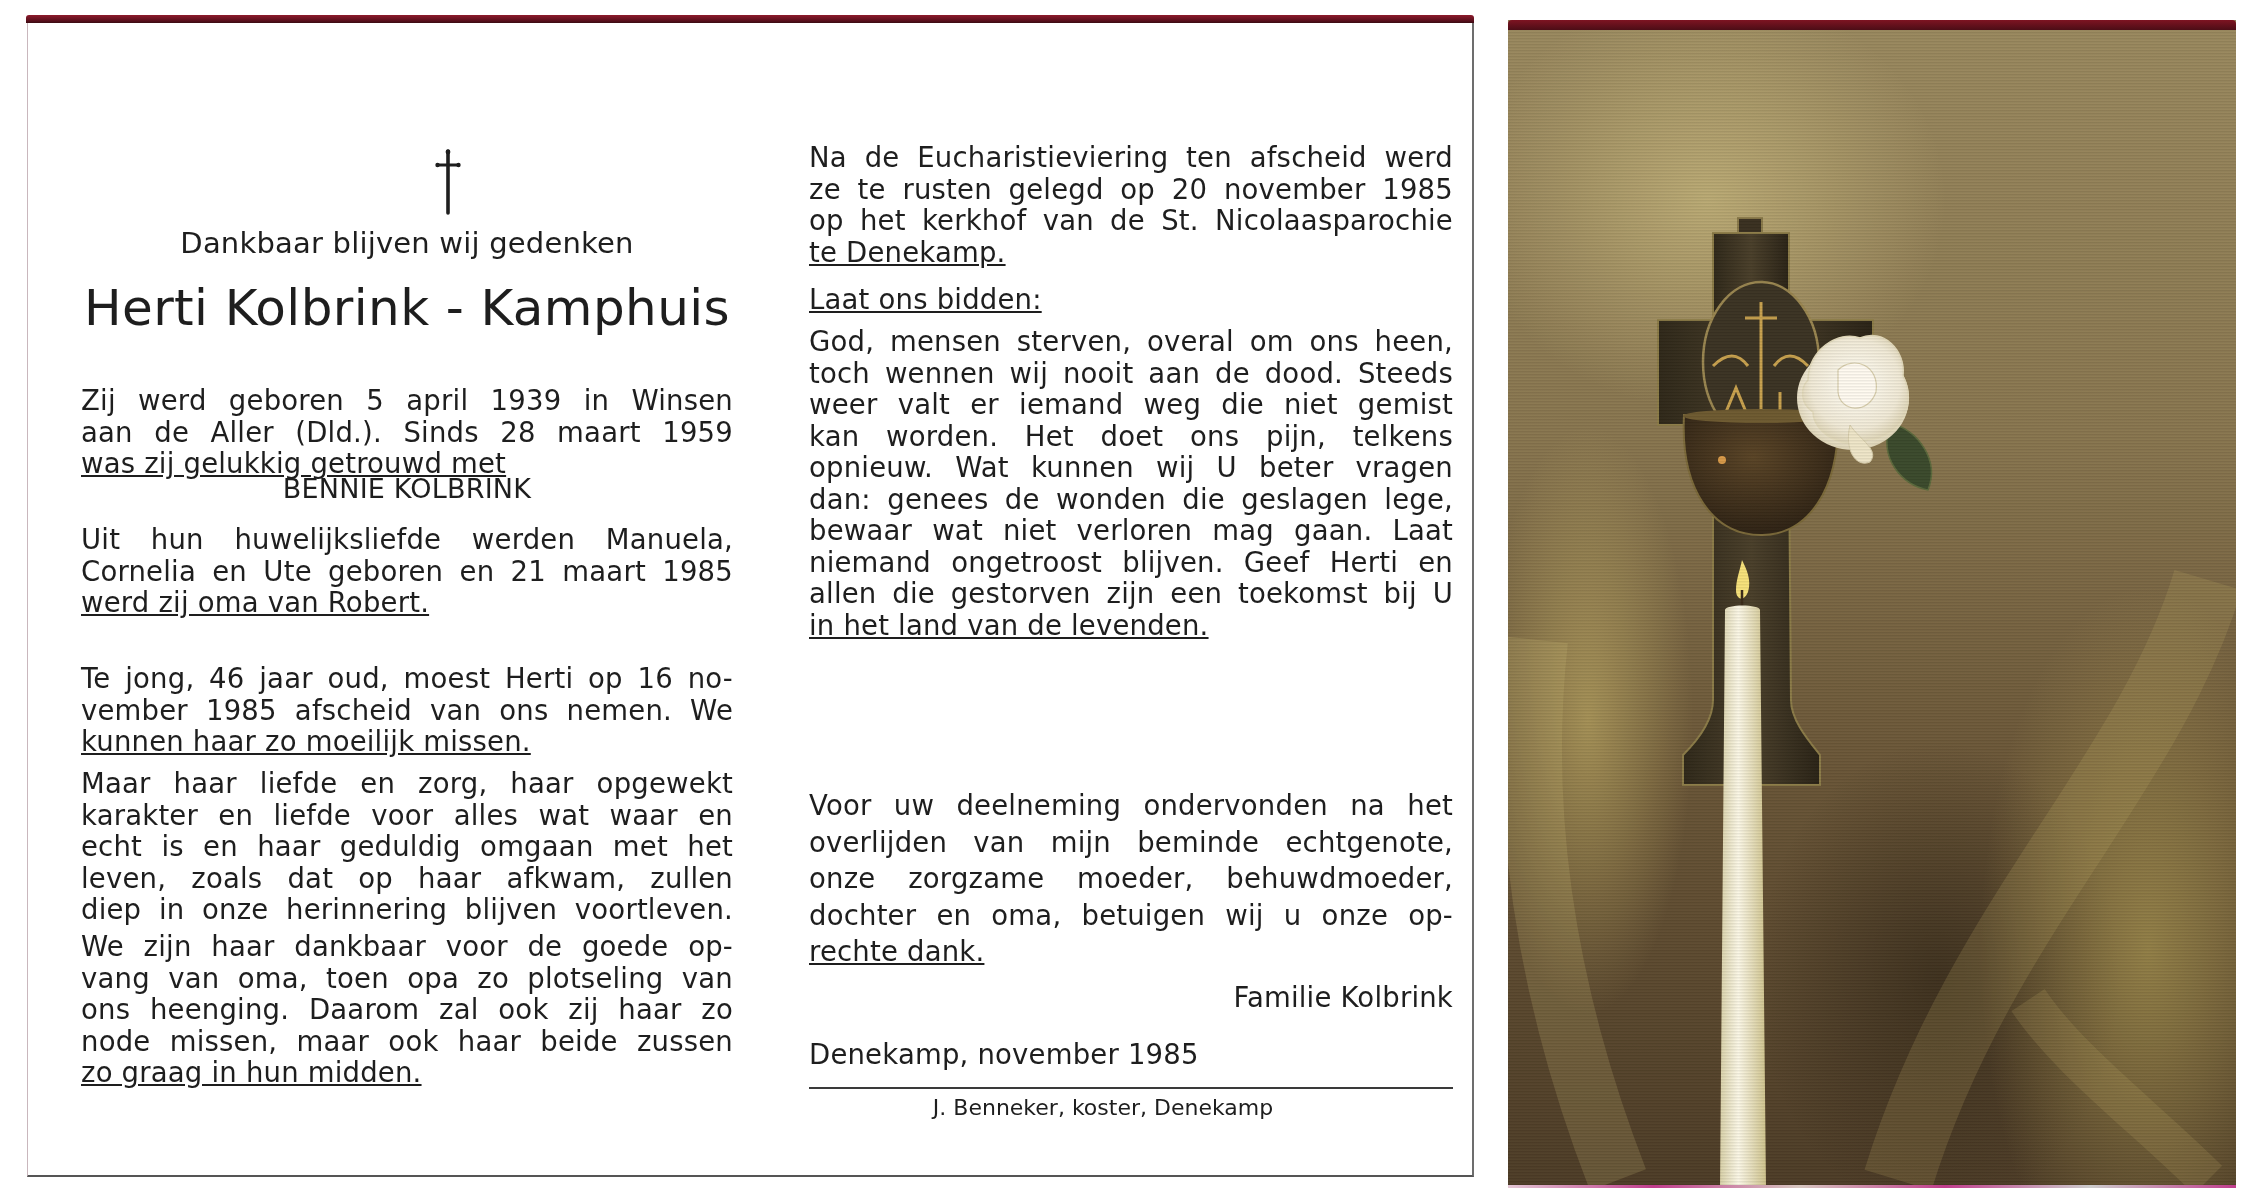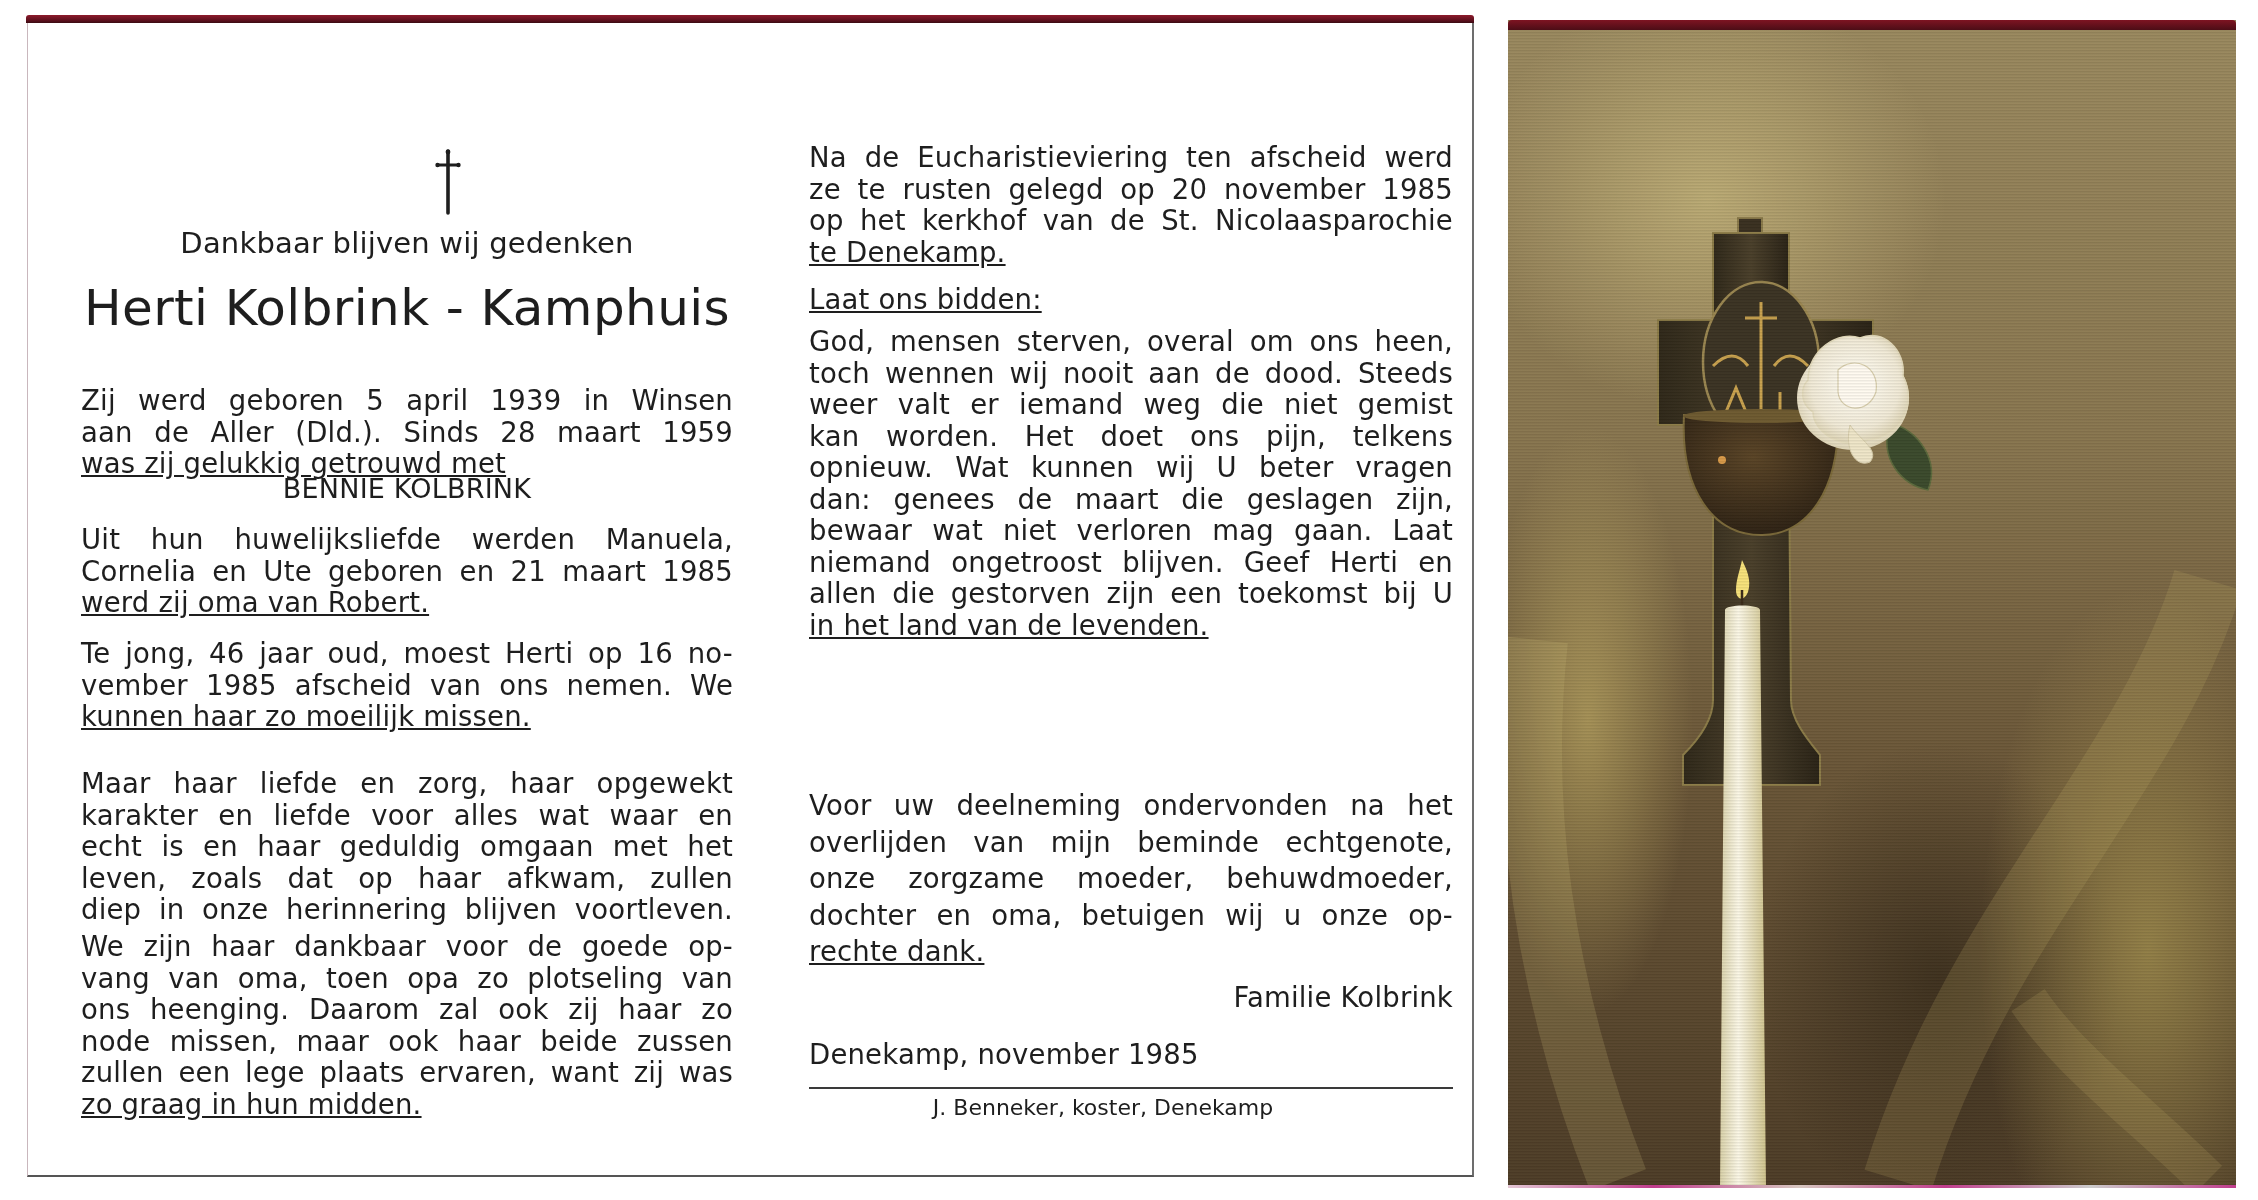"dan: genees de maart die" span.ln { text: maart die geslagen zijn -> wonden die geslagen lege }
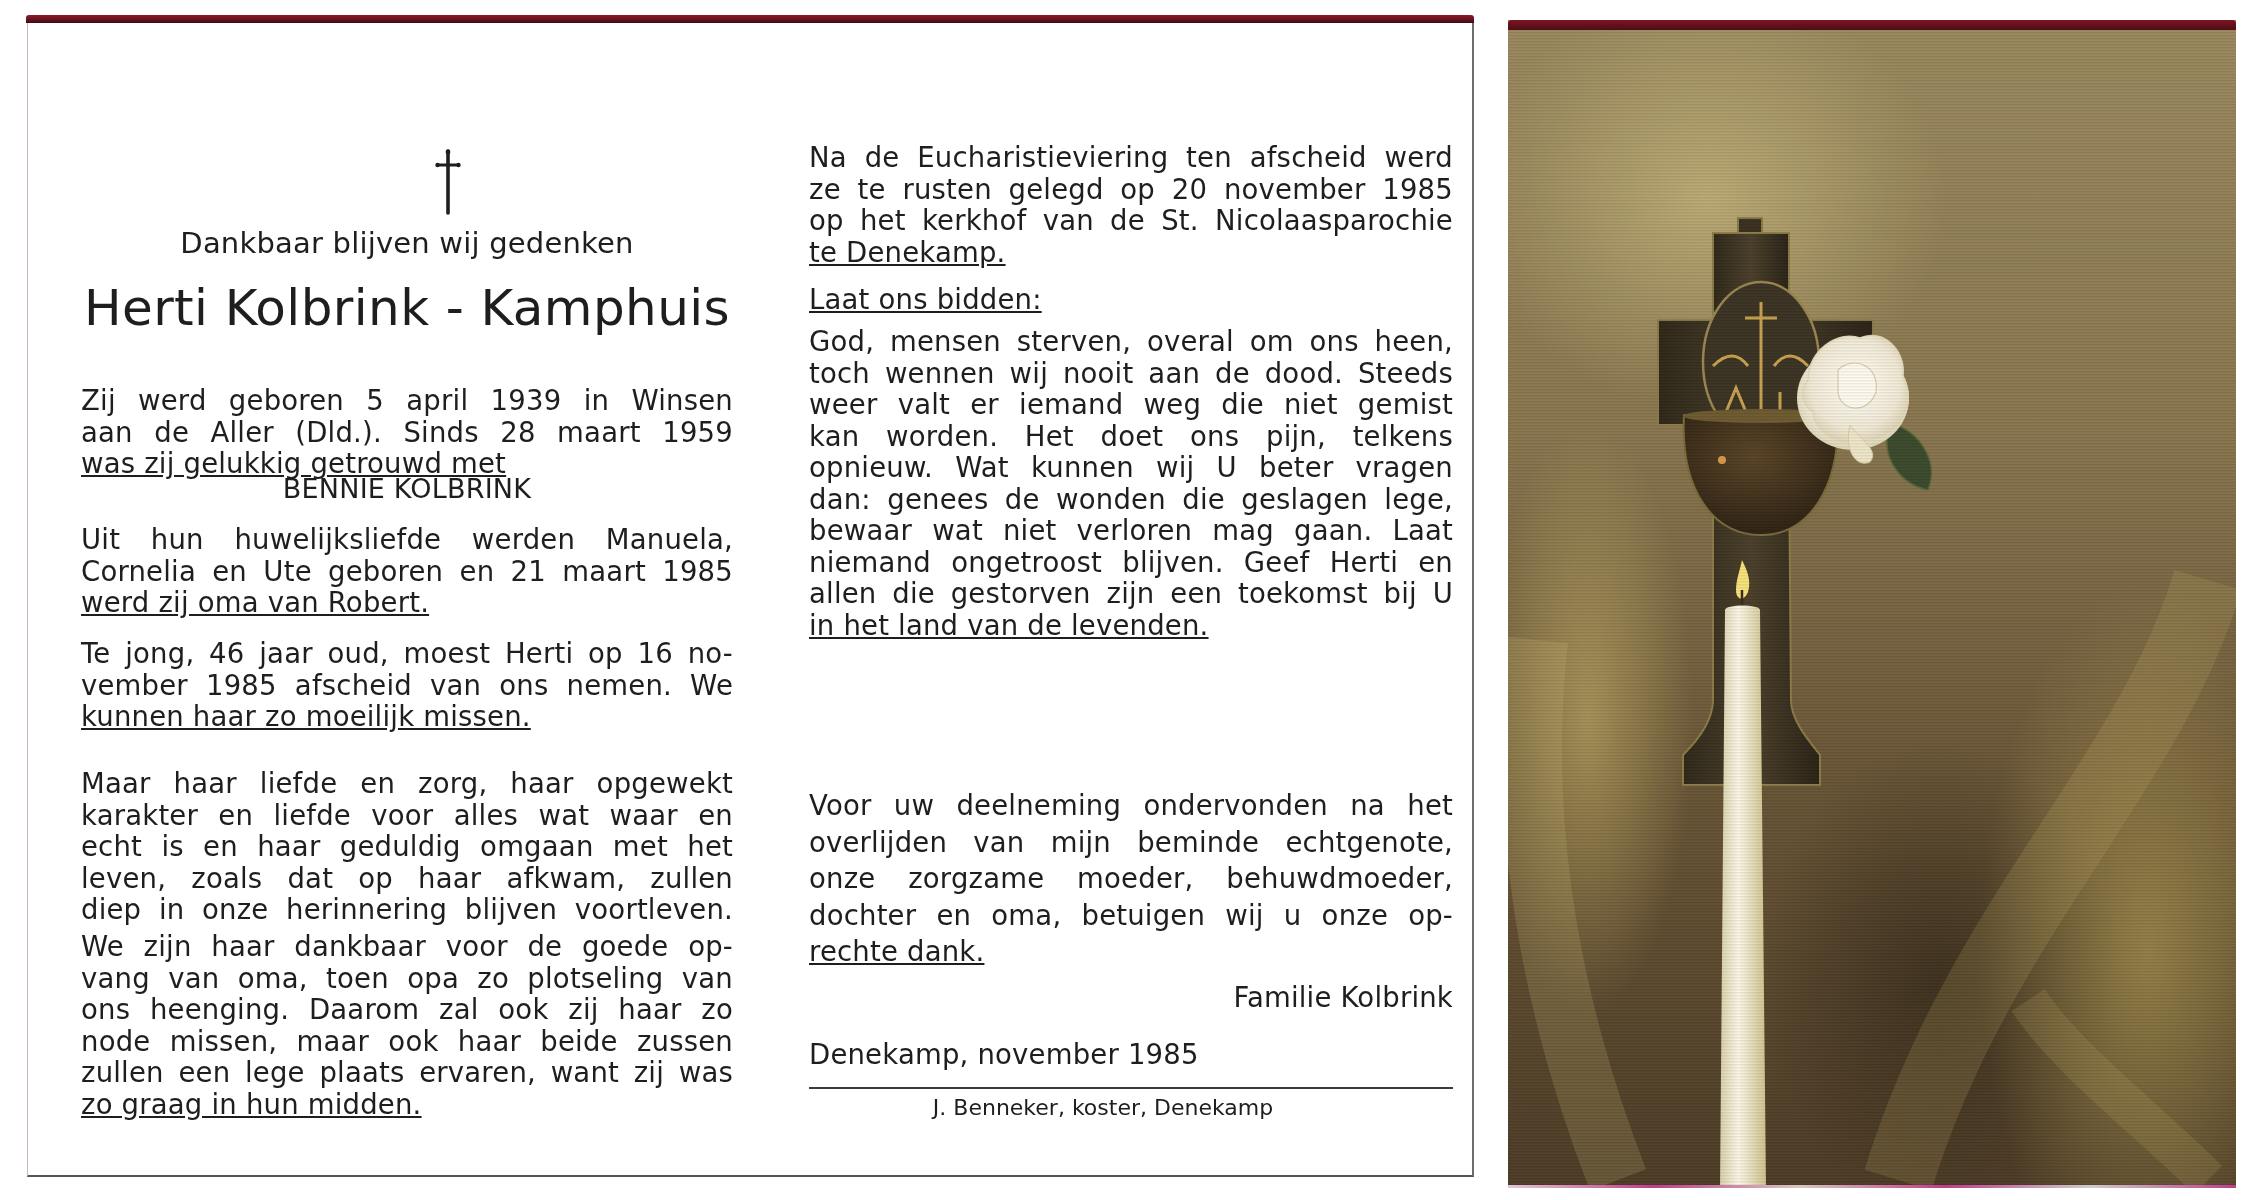"Te jong, 46 jaar oud," div.para { top: 617px -> 642px }
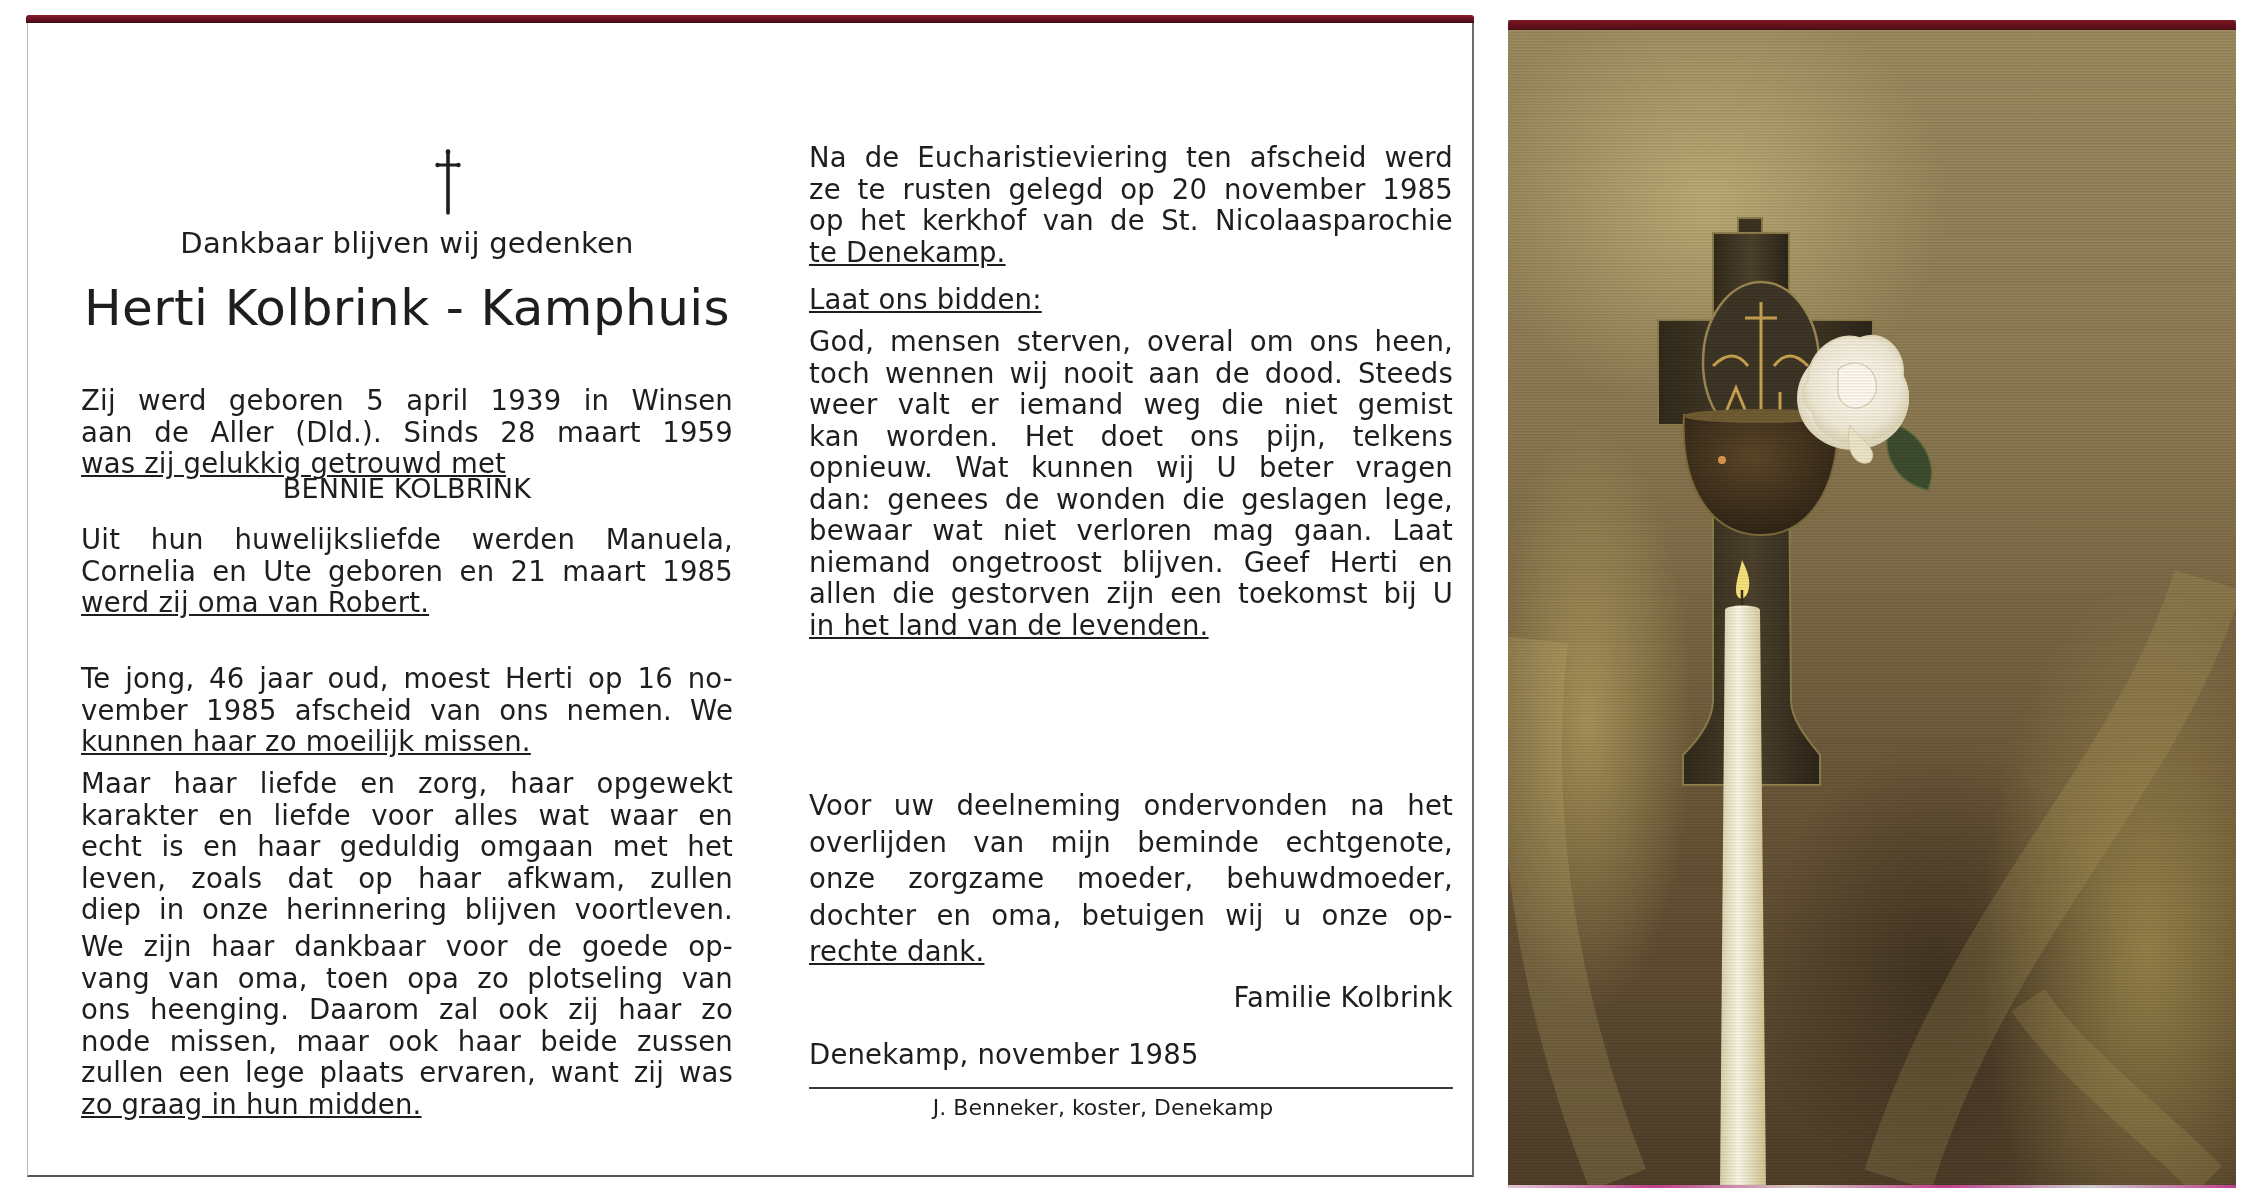"zullen een lege plaats ervaren," span.ln { html: <span>zullen een lege plaats ervaren, want zij was</span> -> none }
